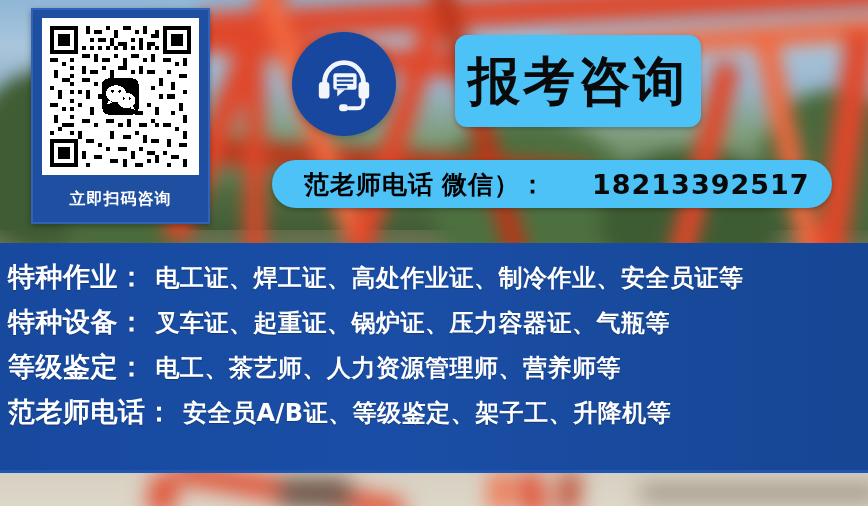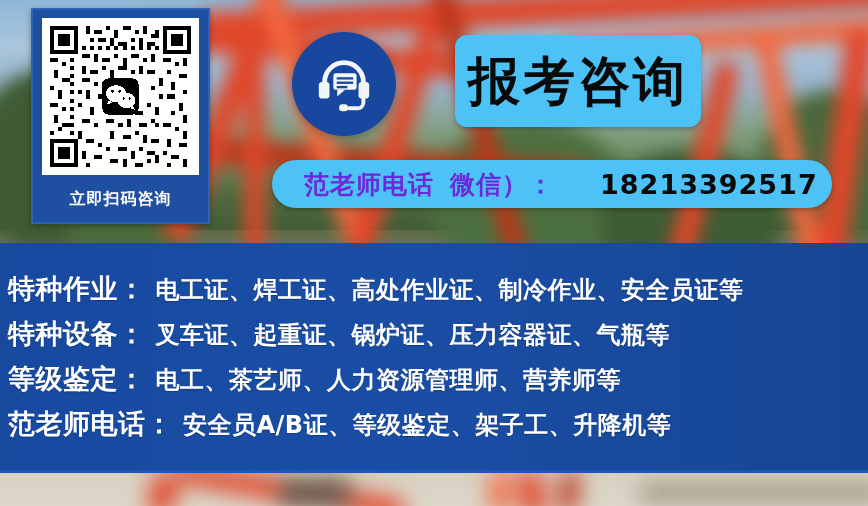"范老师电话 微信）：" .pill-phone .ph-label { color: #6d28d9 -> #000000; font-family: Liberation Mono, monospace -> Liberation Sans, sans-serif }
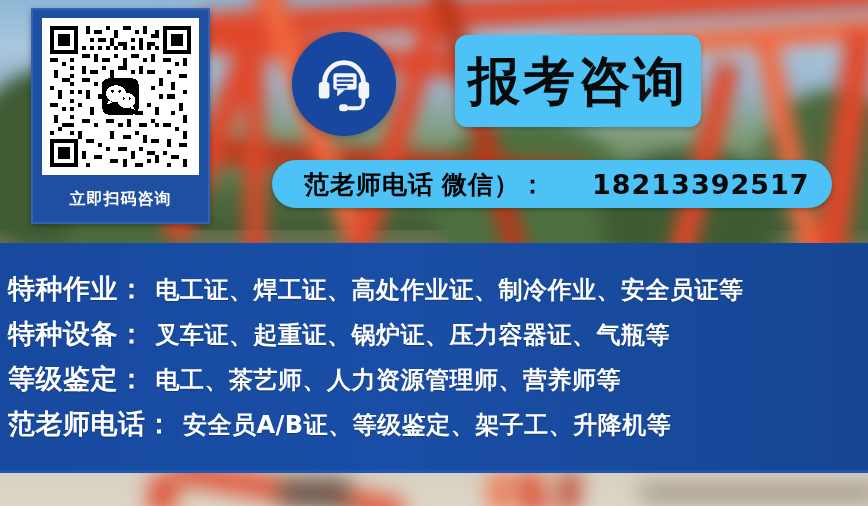"特种作业：" .info-row:nth-child(1) { margin-top: 28px -> 16px }
